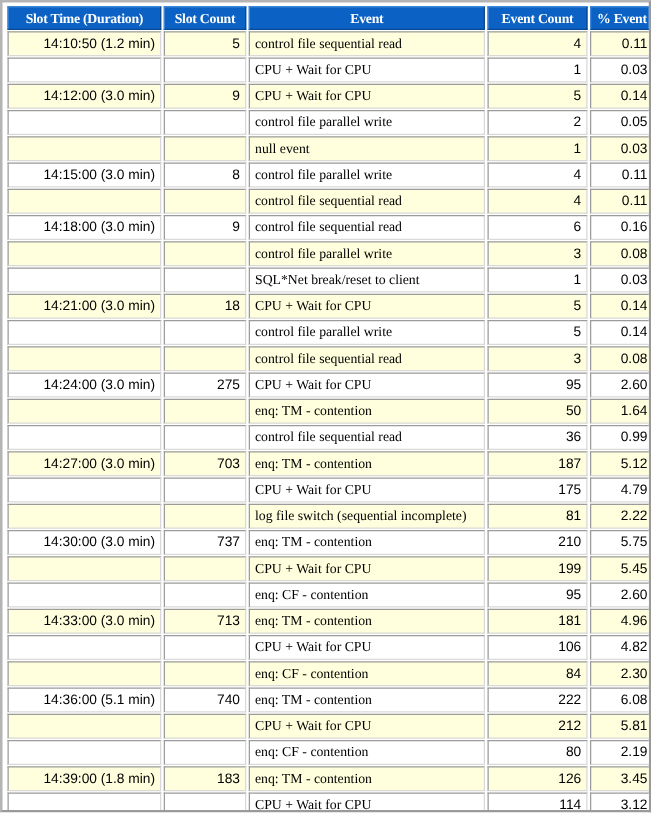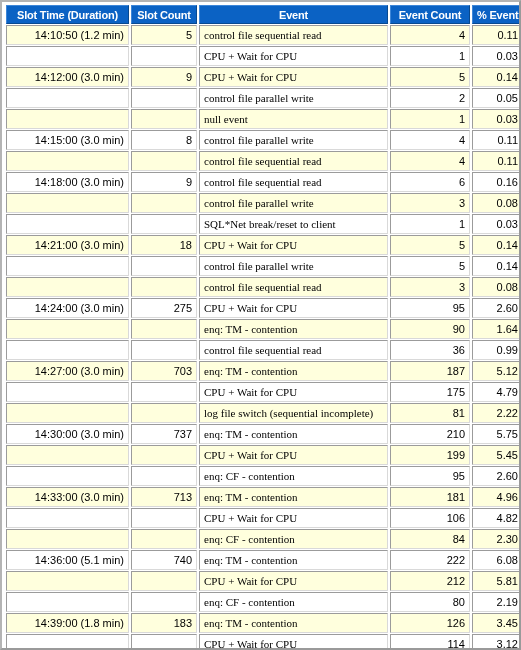"Slot Time (Duration)" thead th { font-family: none -> Liberation Serif, serif }
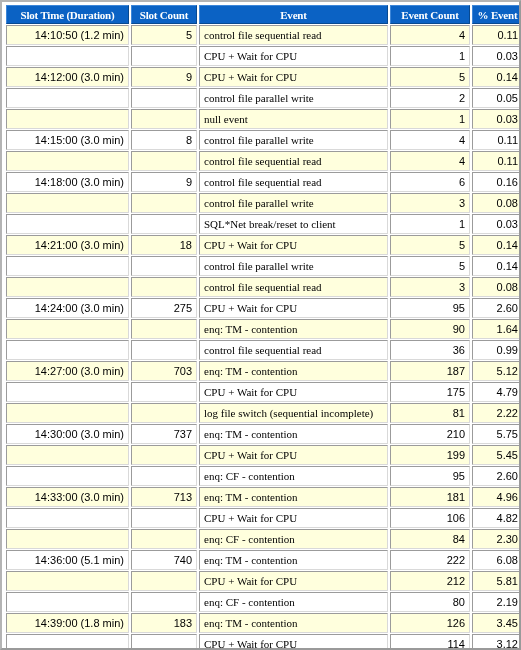"90" td.num { text: 90 -> 50 }
